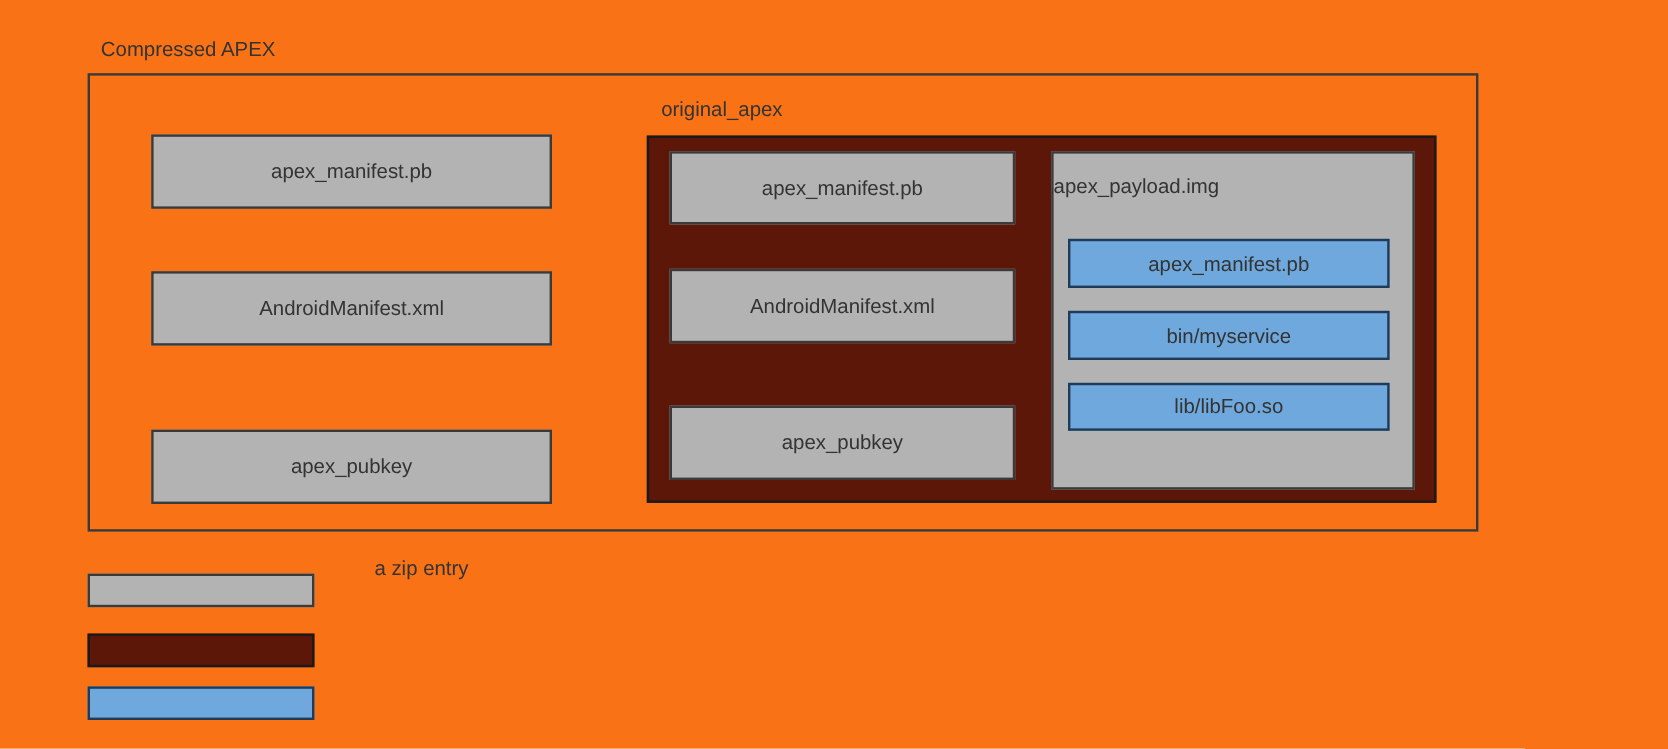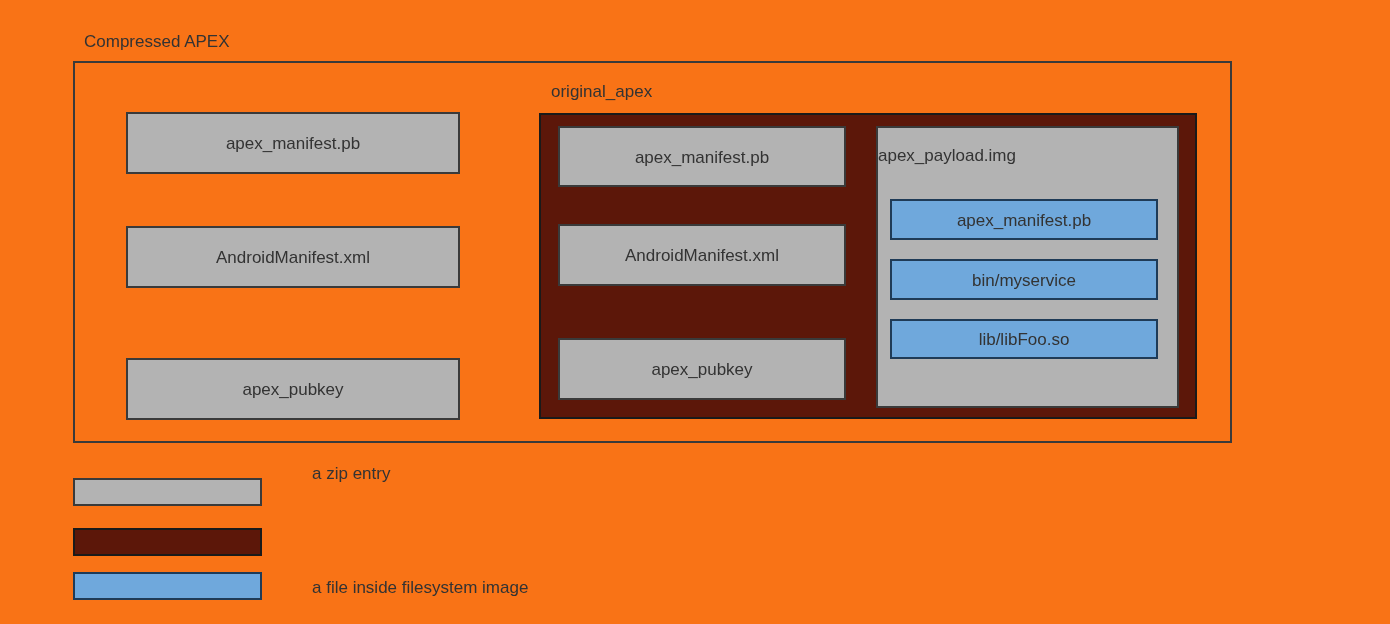"a file inside filesystem image" div.legend-text { html: <div>a file inside filesystem image</div> -> none }
